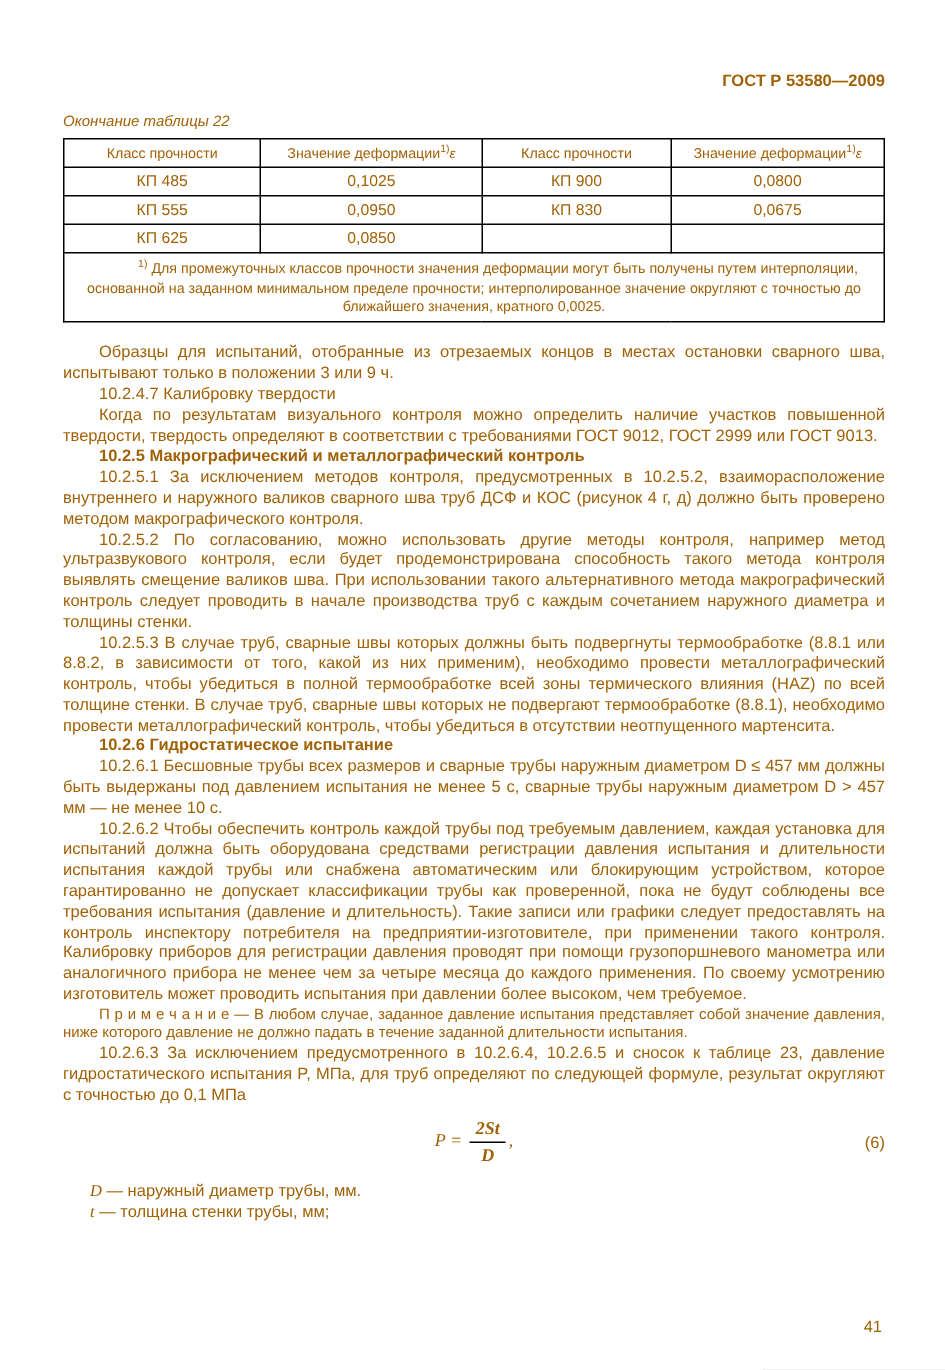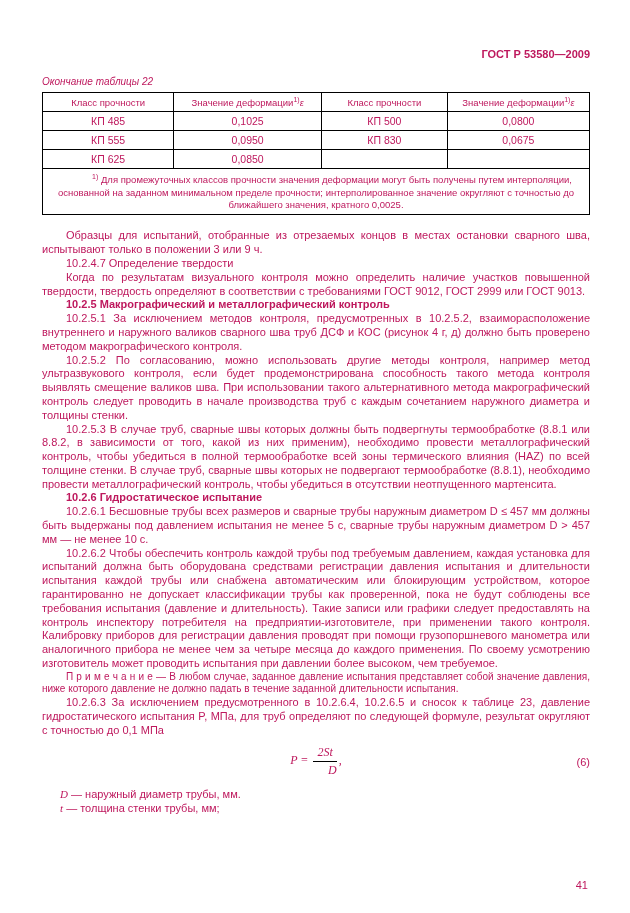"ГОСТ Р 53580—2009" .page { color: #be185d -> #a16207 }
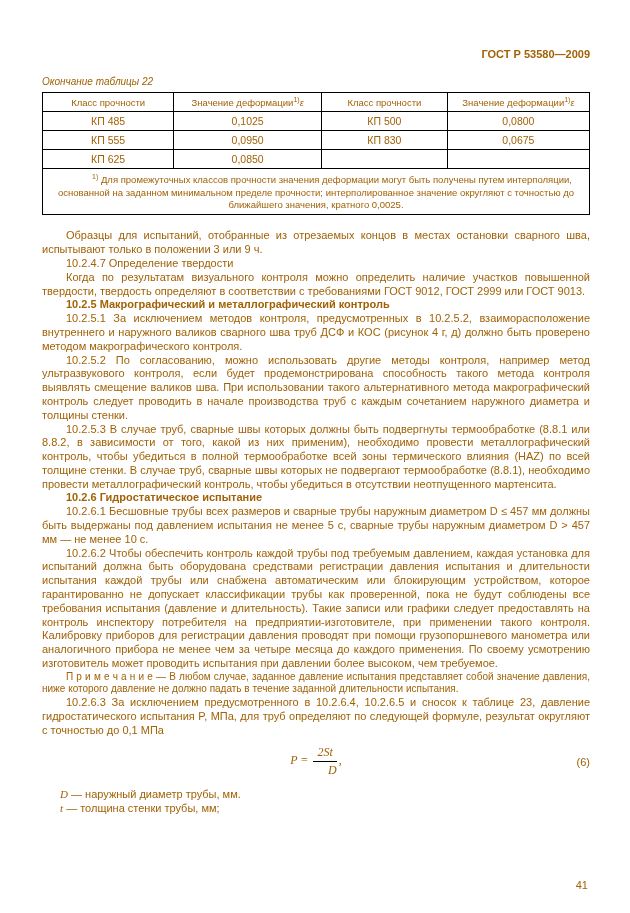"КП 500" td { text: 500 -> 900 }
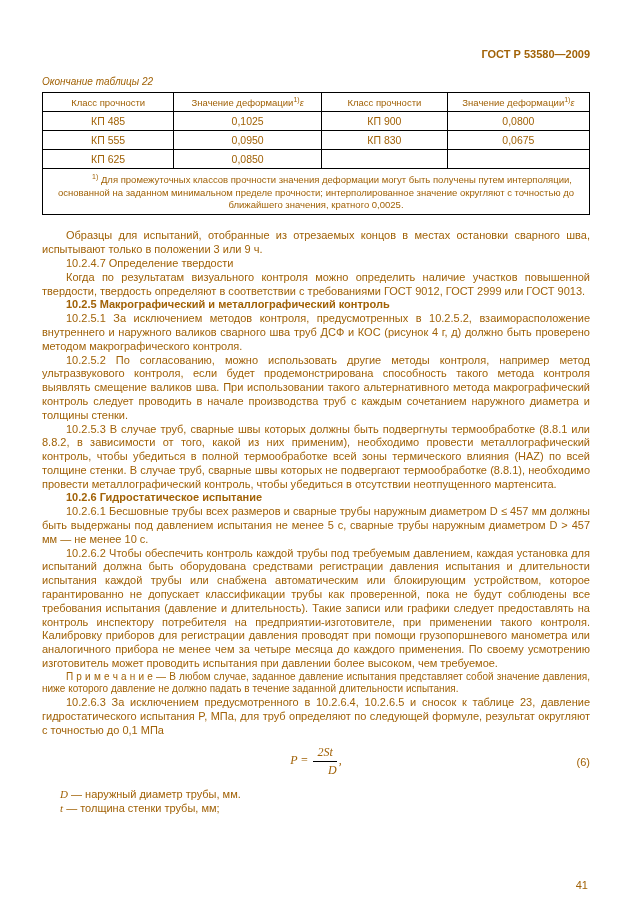"10.2.4.7 Определение твердости" p { text: Определение -> Калибровку }
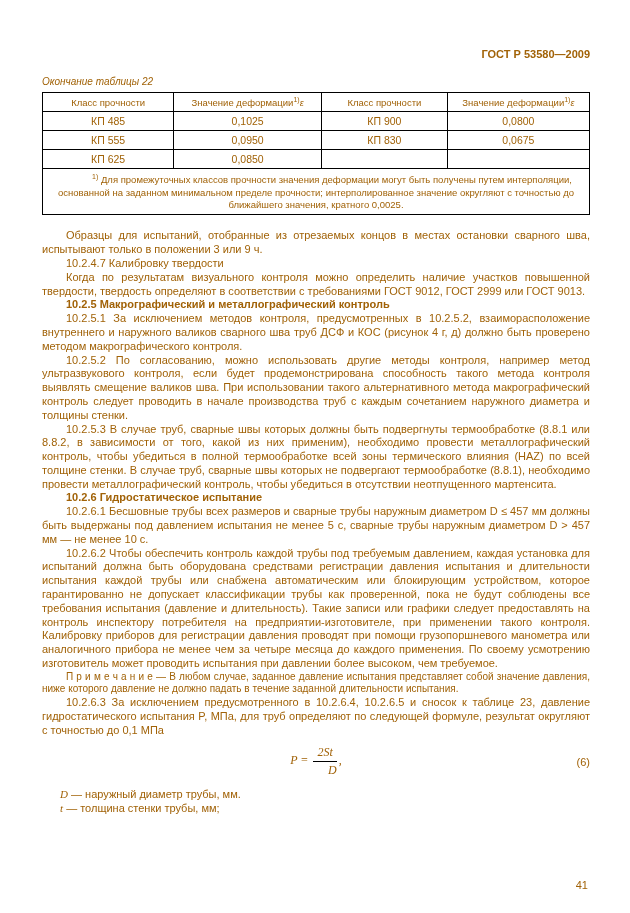"2St" .frac { font-weight: none -> bold; text-align: right -> center }
